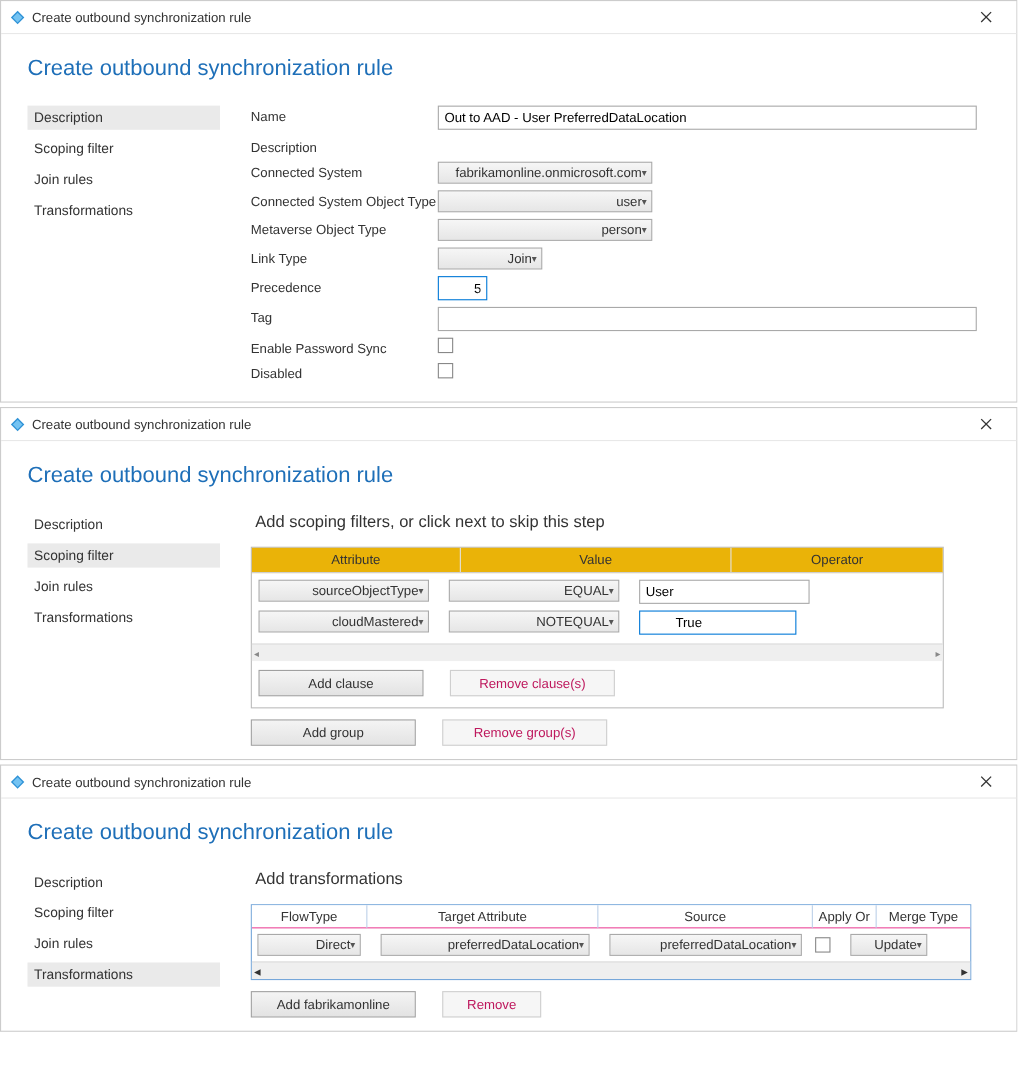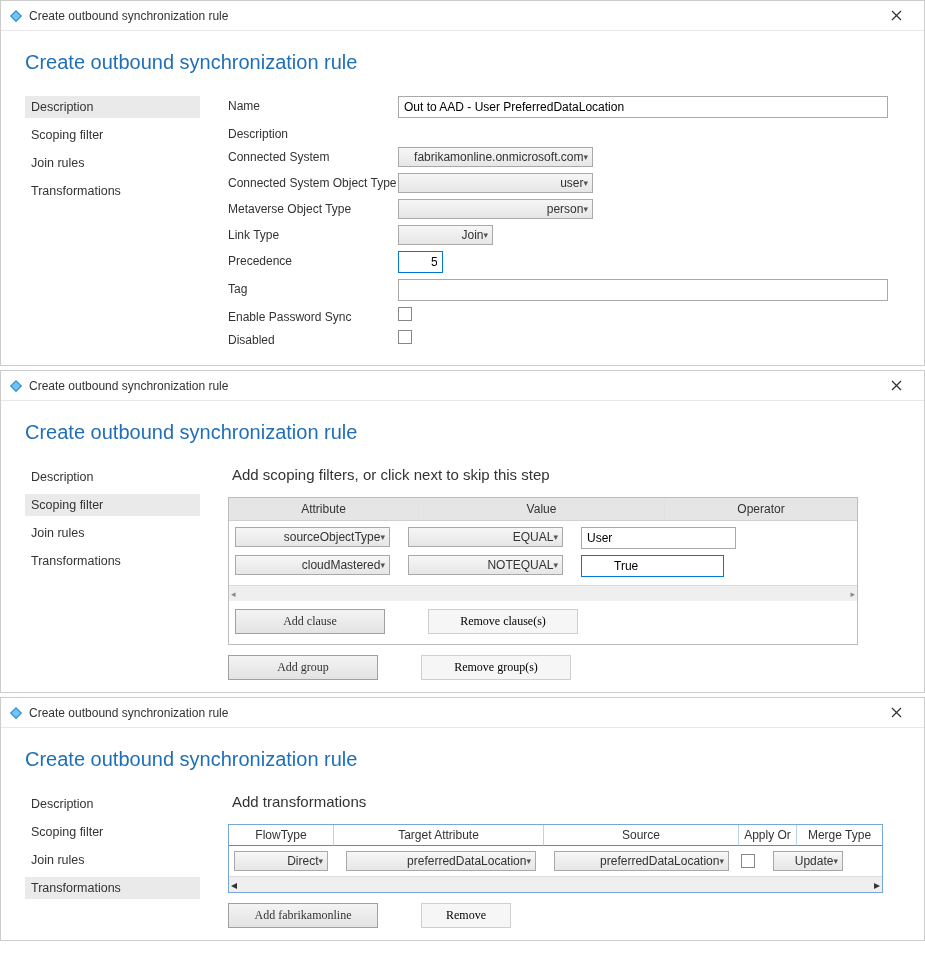"Attribute" .grid-header { background: #e5e5e5 -> #eab308 }
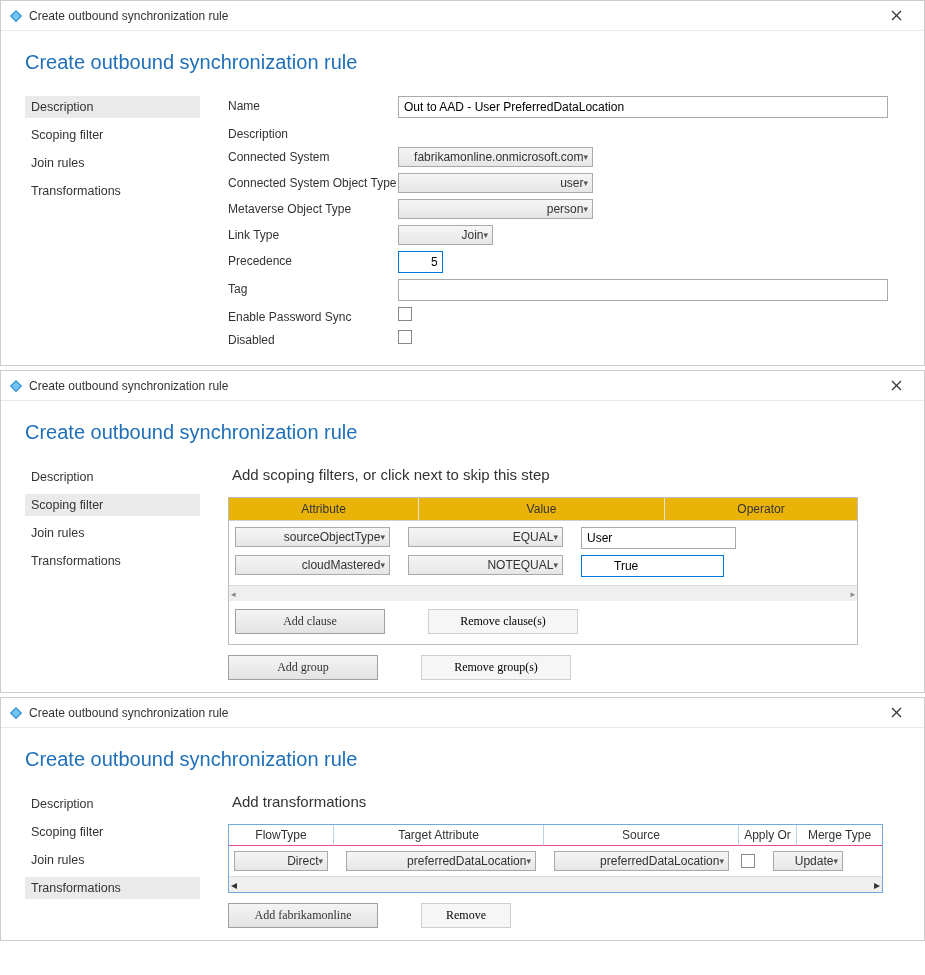"Add clause" .btn-row { font-family: Liberation Serif, serif -> none; gap: 6px -> 24px }
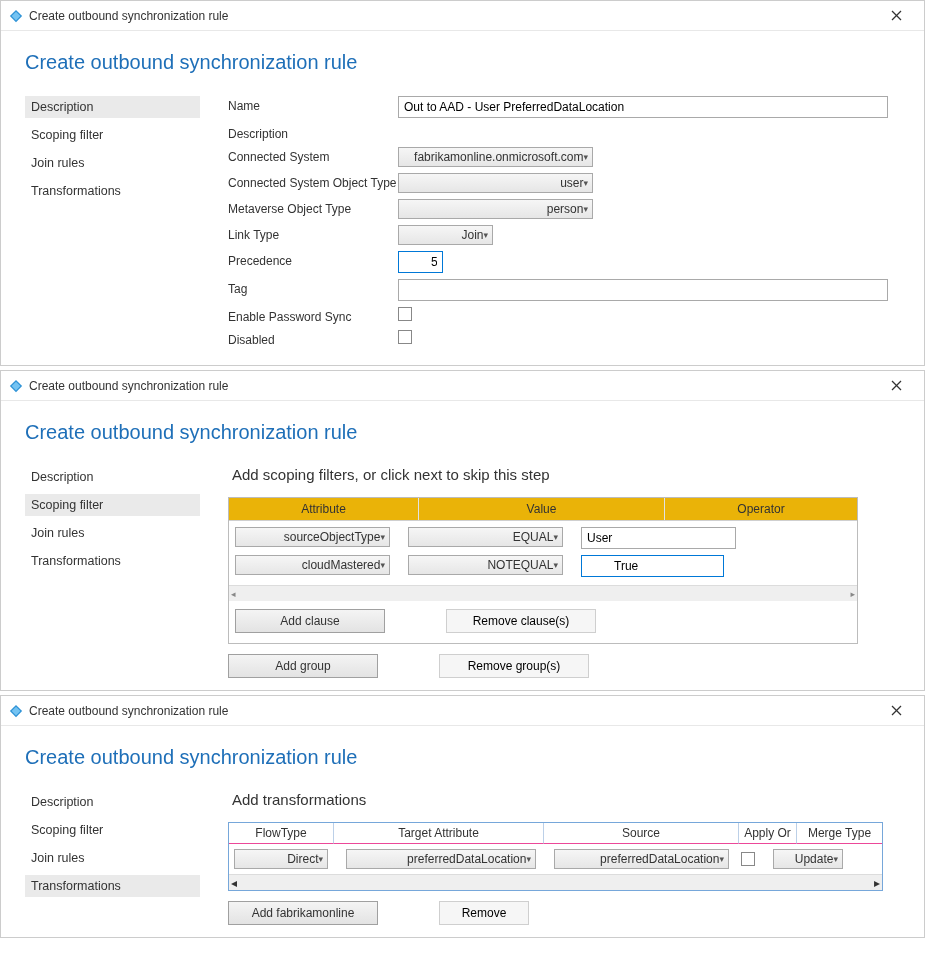"Remove clause(s)" .btn.disabled { color: #000000 -> #be185d; margin-left: 37px -> none }
